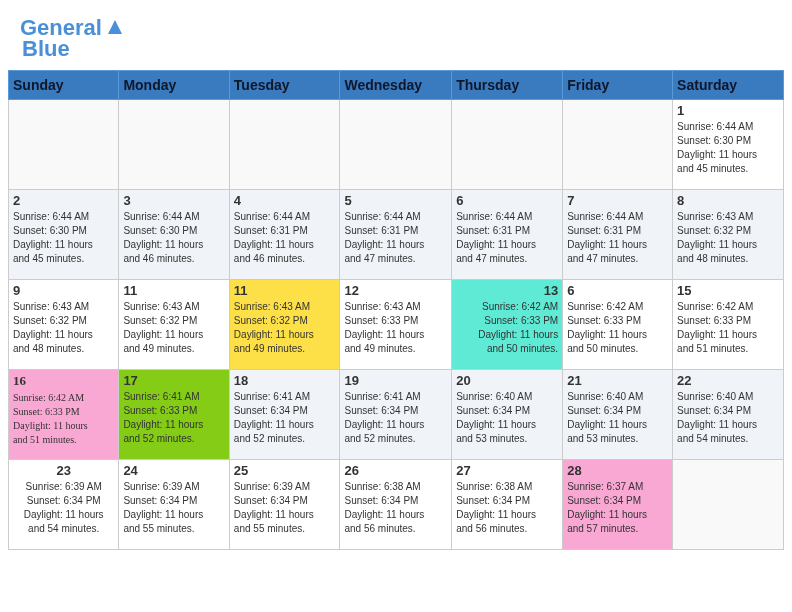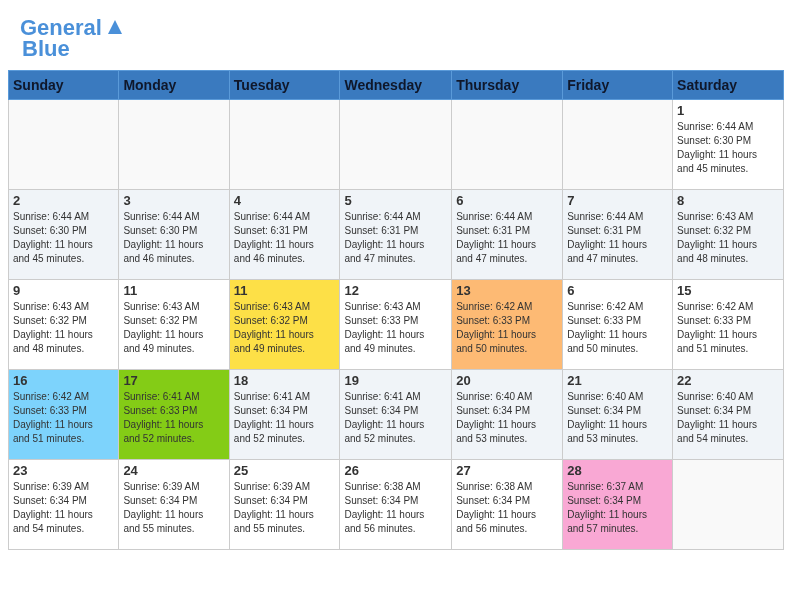"13" td { background: #fdba74 -> #5eead4; text-align: none -> right }
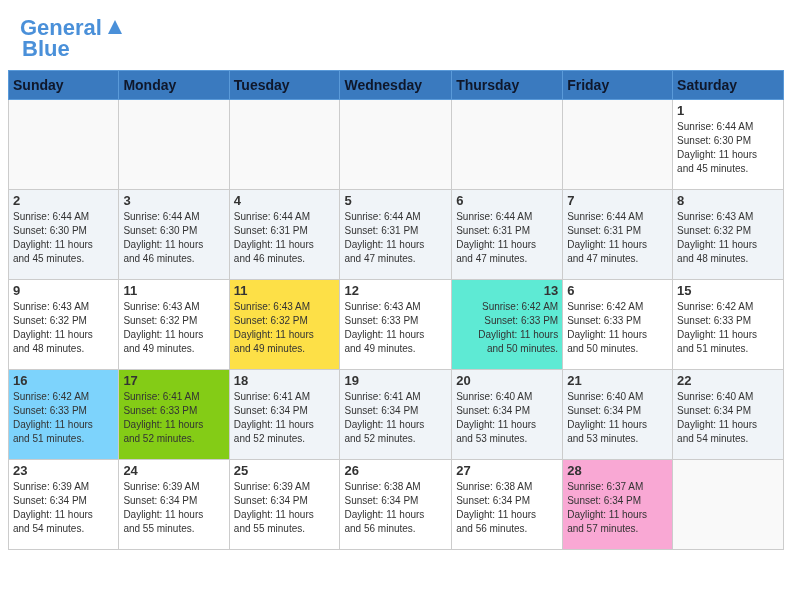"16" td { background: #7dd3fc -> #f9a8d4; font-family: none -> Liberation Serif, serif }
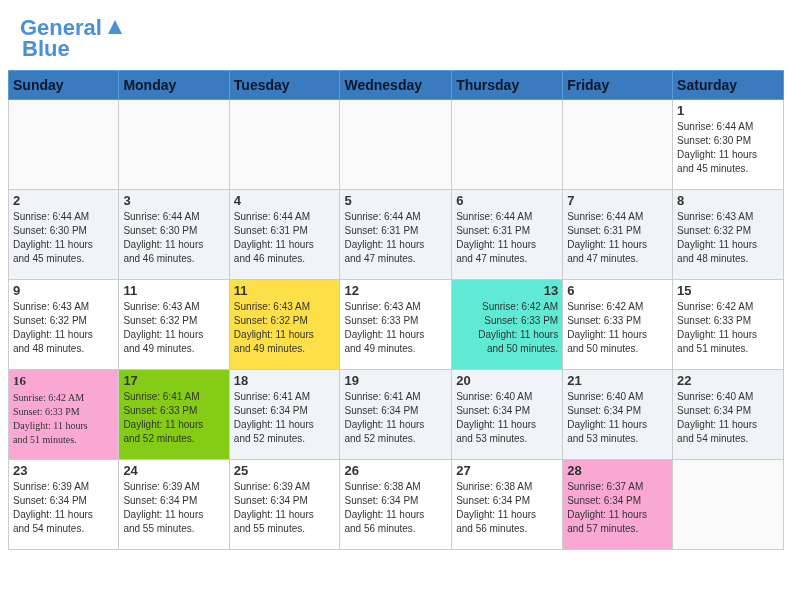"23" td { text-align: none -> center }
